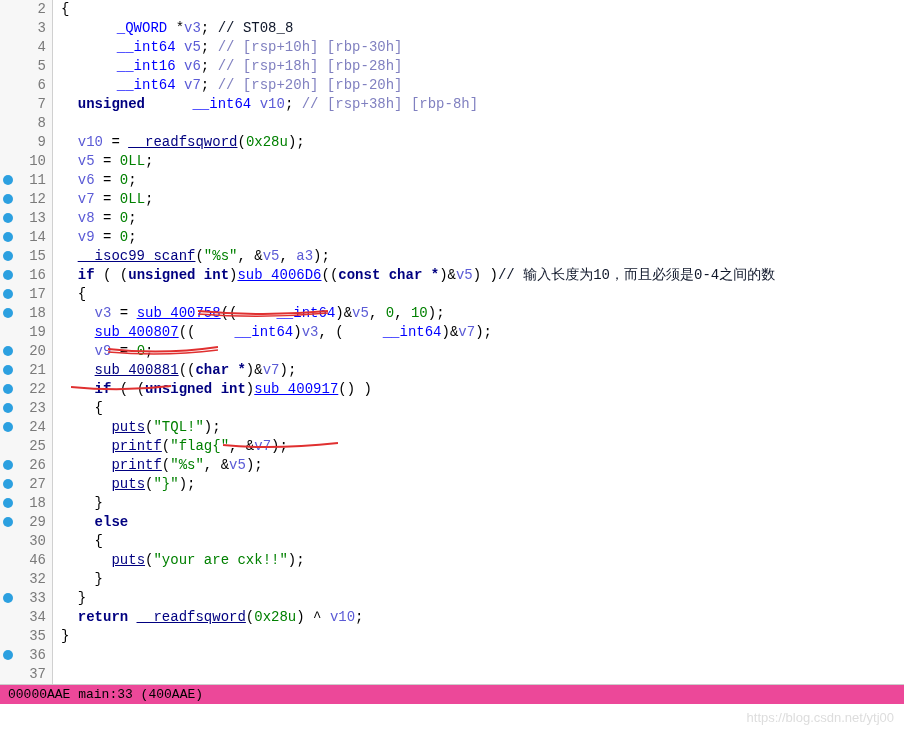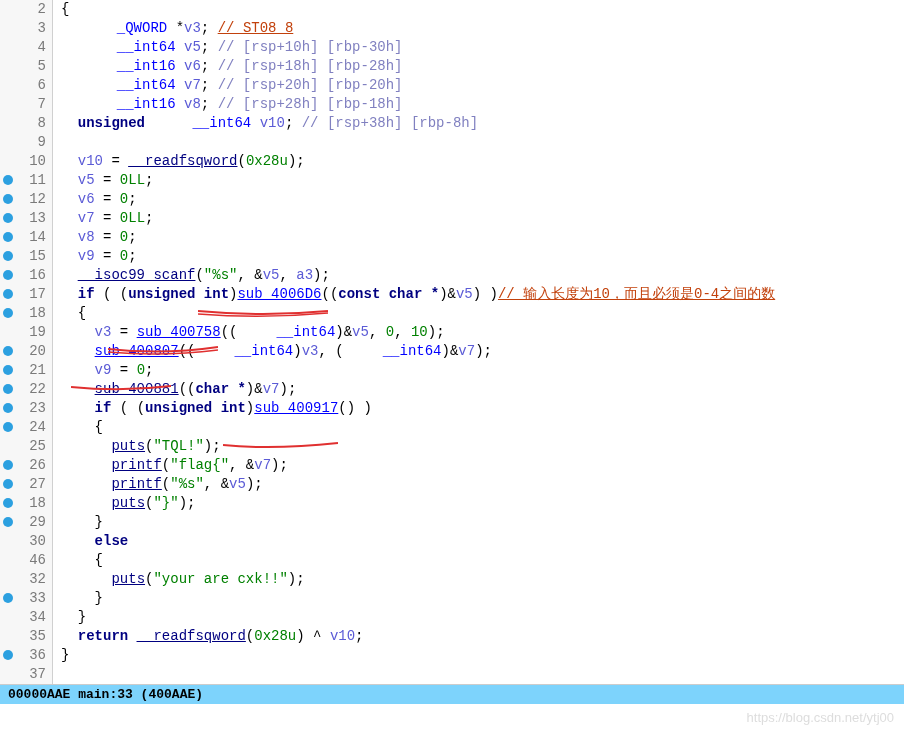"// ST08_8" .cmt { color: #c2410c -> #0f172a; text-decoration: underline -> none }
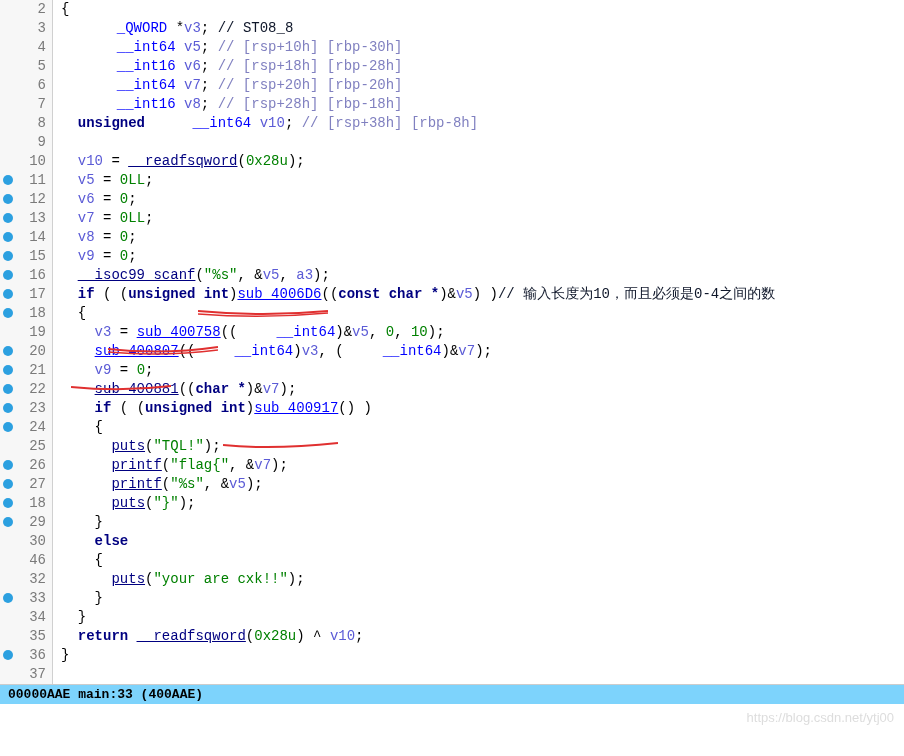"__int16 v8; // [rsp+28h] [rbp-18h]" div.code-row { html: <div> <span>__int16</span> <span>v8</span>; <span>// [rsp+28h] [rbp-18h]</span></div> -> none }
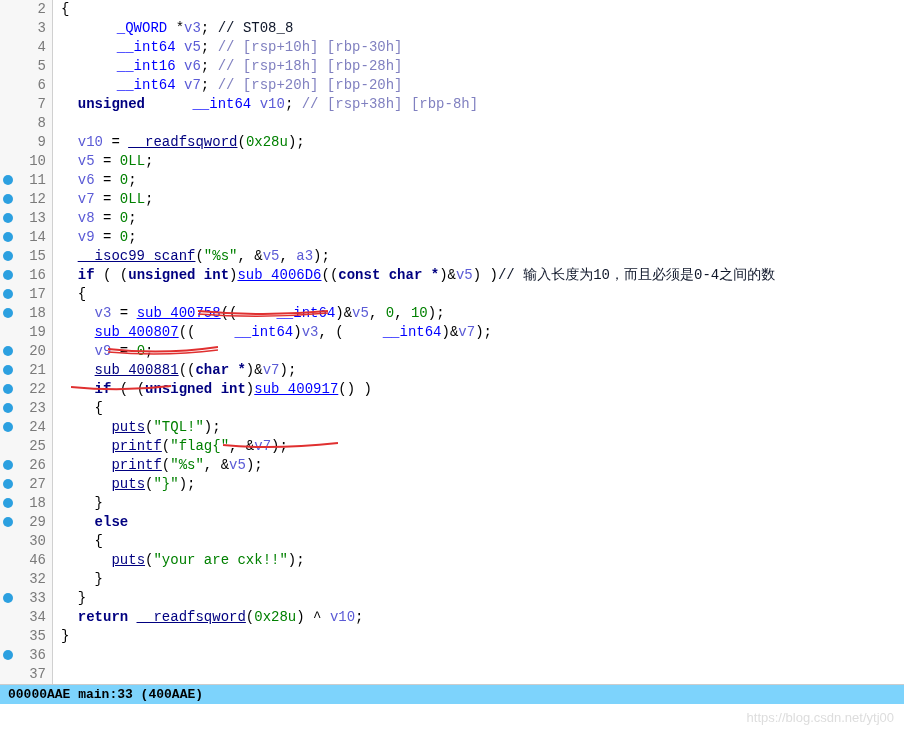"00000AAE main:33 (400AAE)" .status-bar { background: #7dd3fc -> #ec4899; font-weight: bold -> none }
